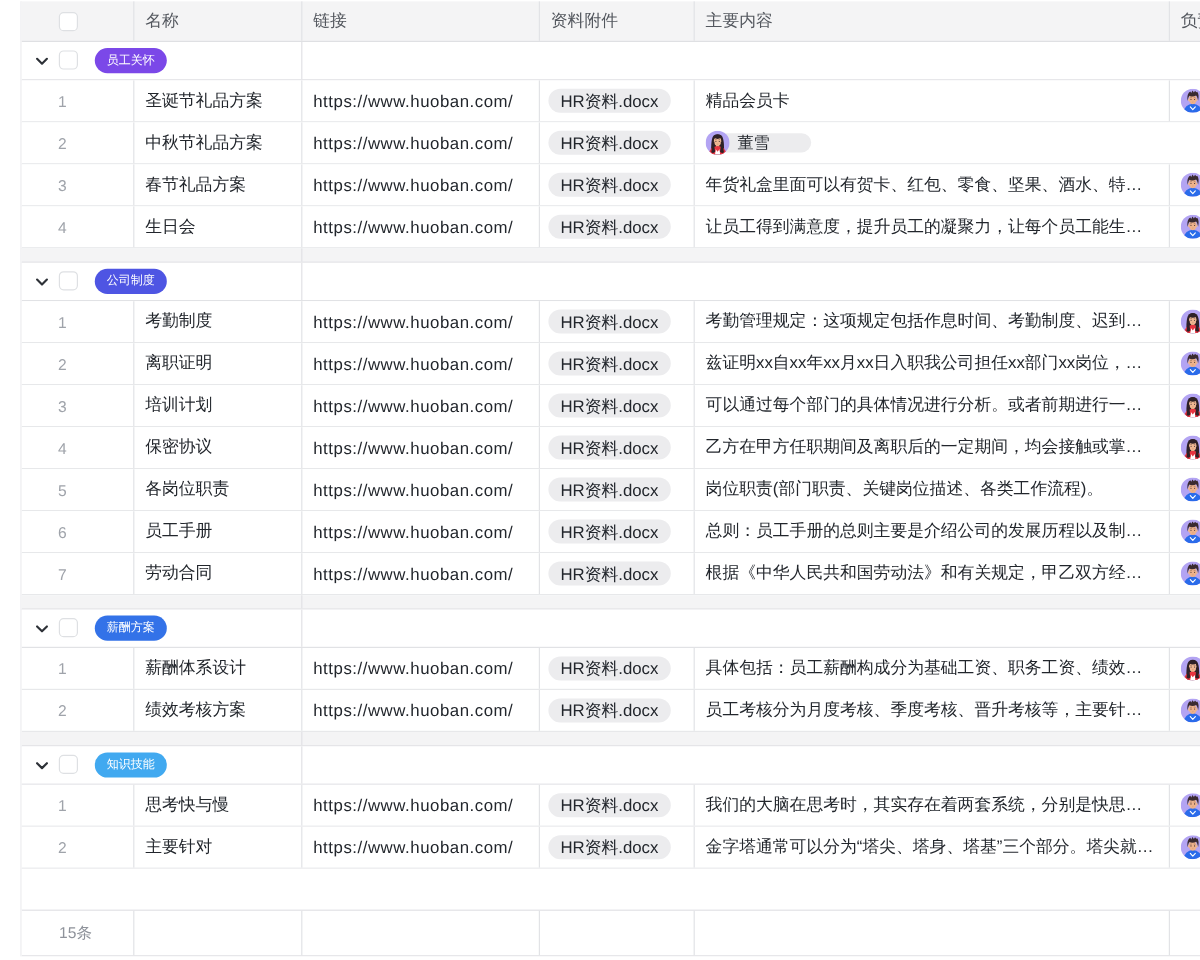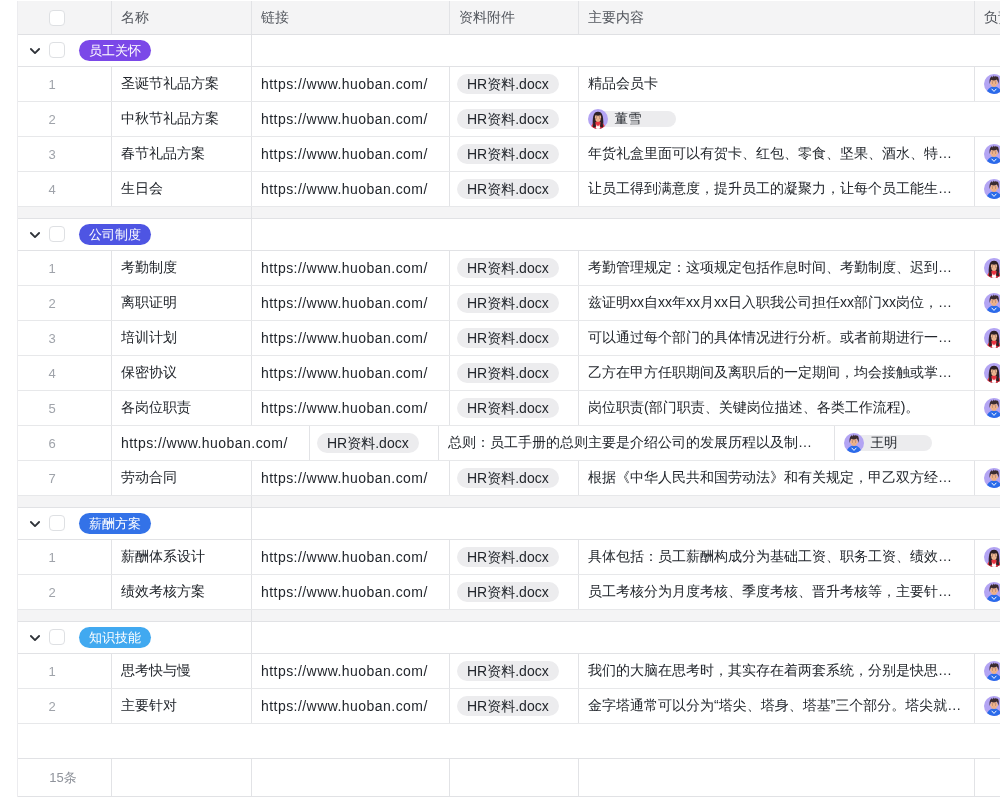"员工关怀" .group-badge { font-size: 13px -> 10px }
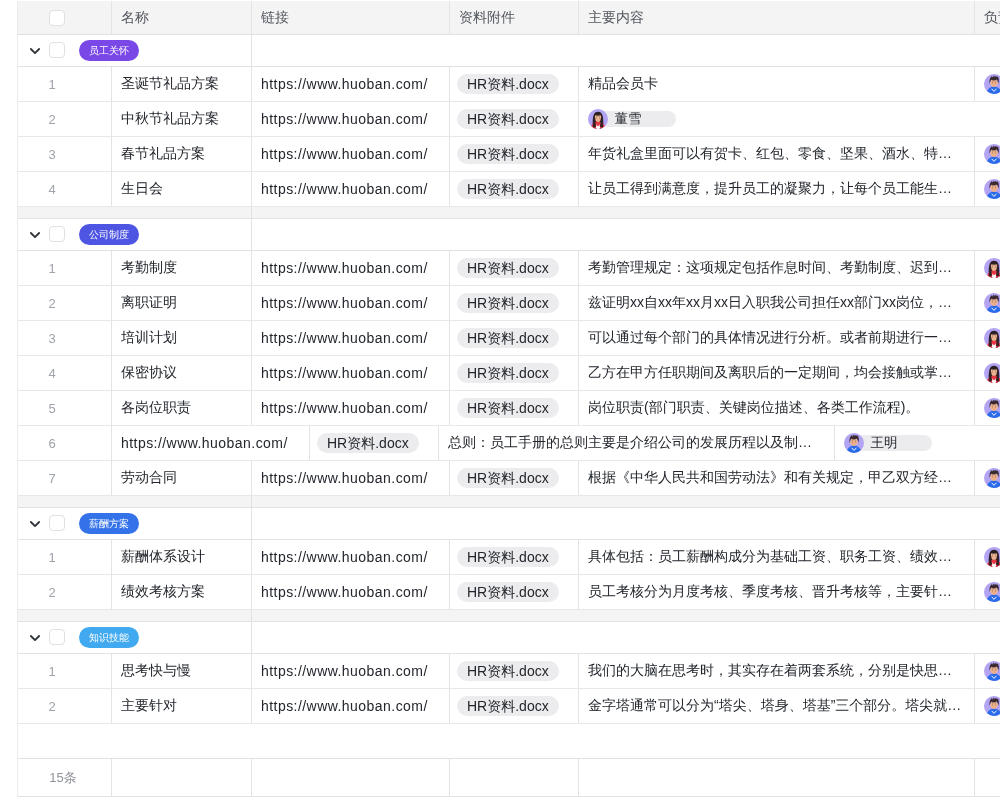"员工手册" div.cell { html: none -> <div> <span>员工手册</span> </div> }
